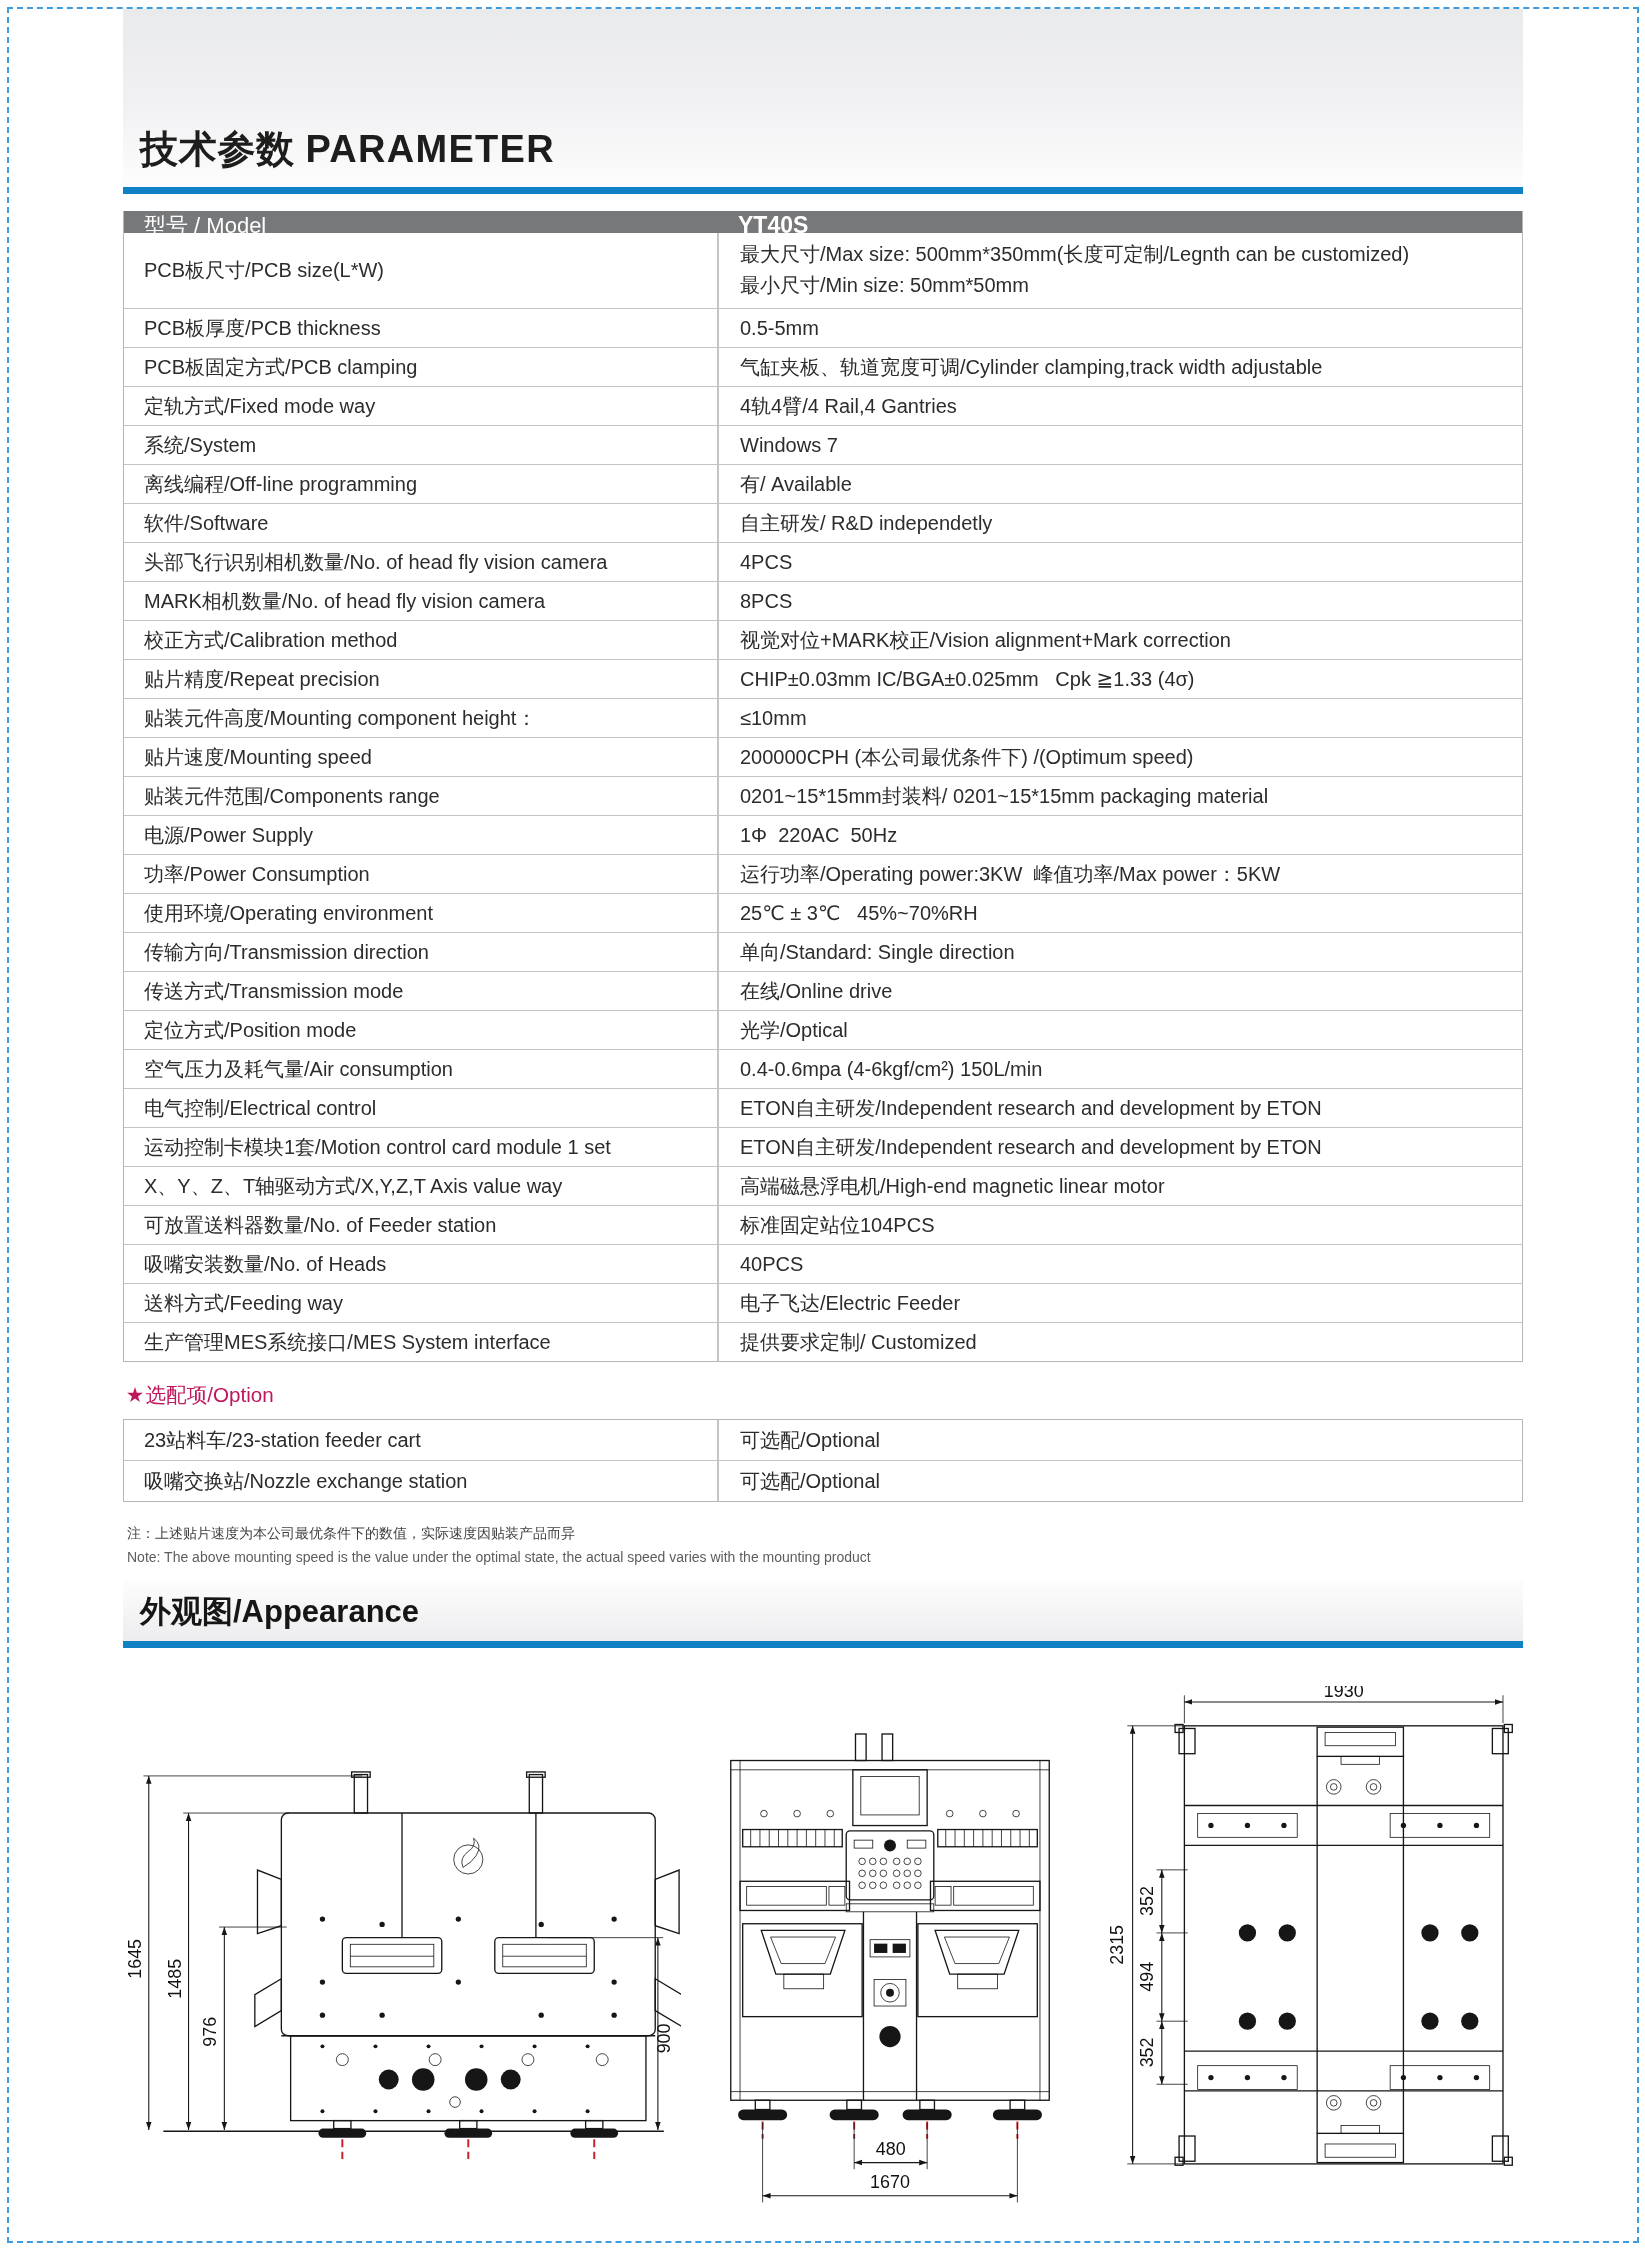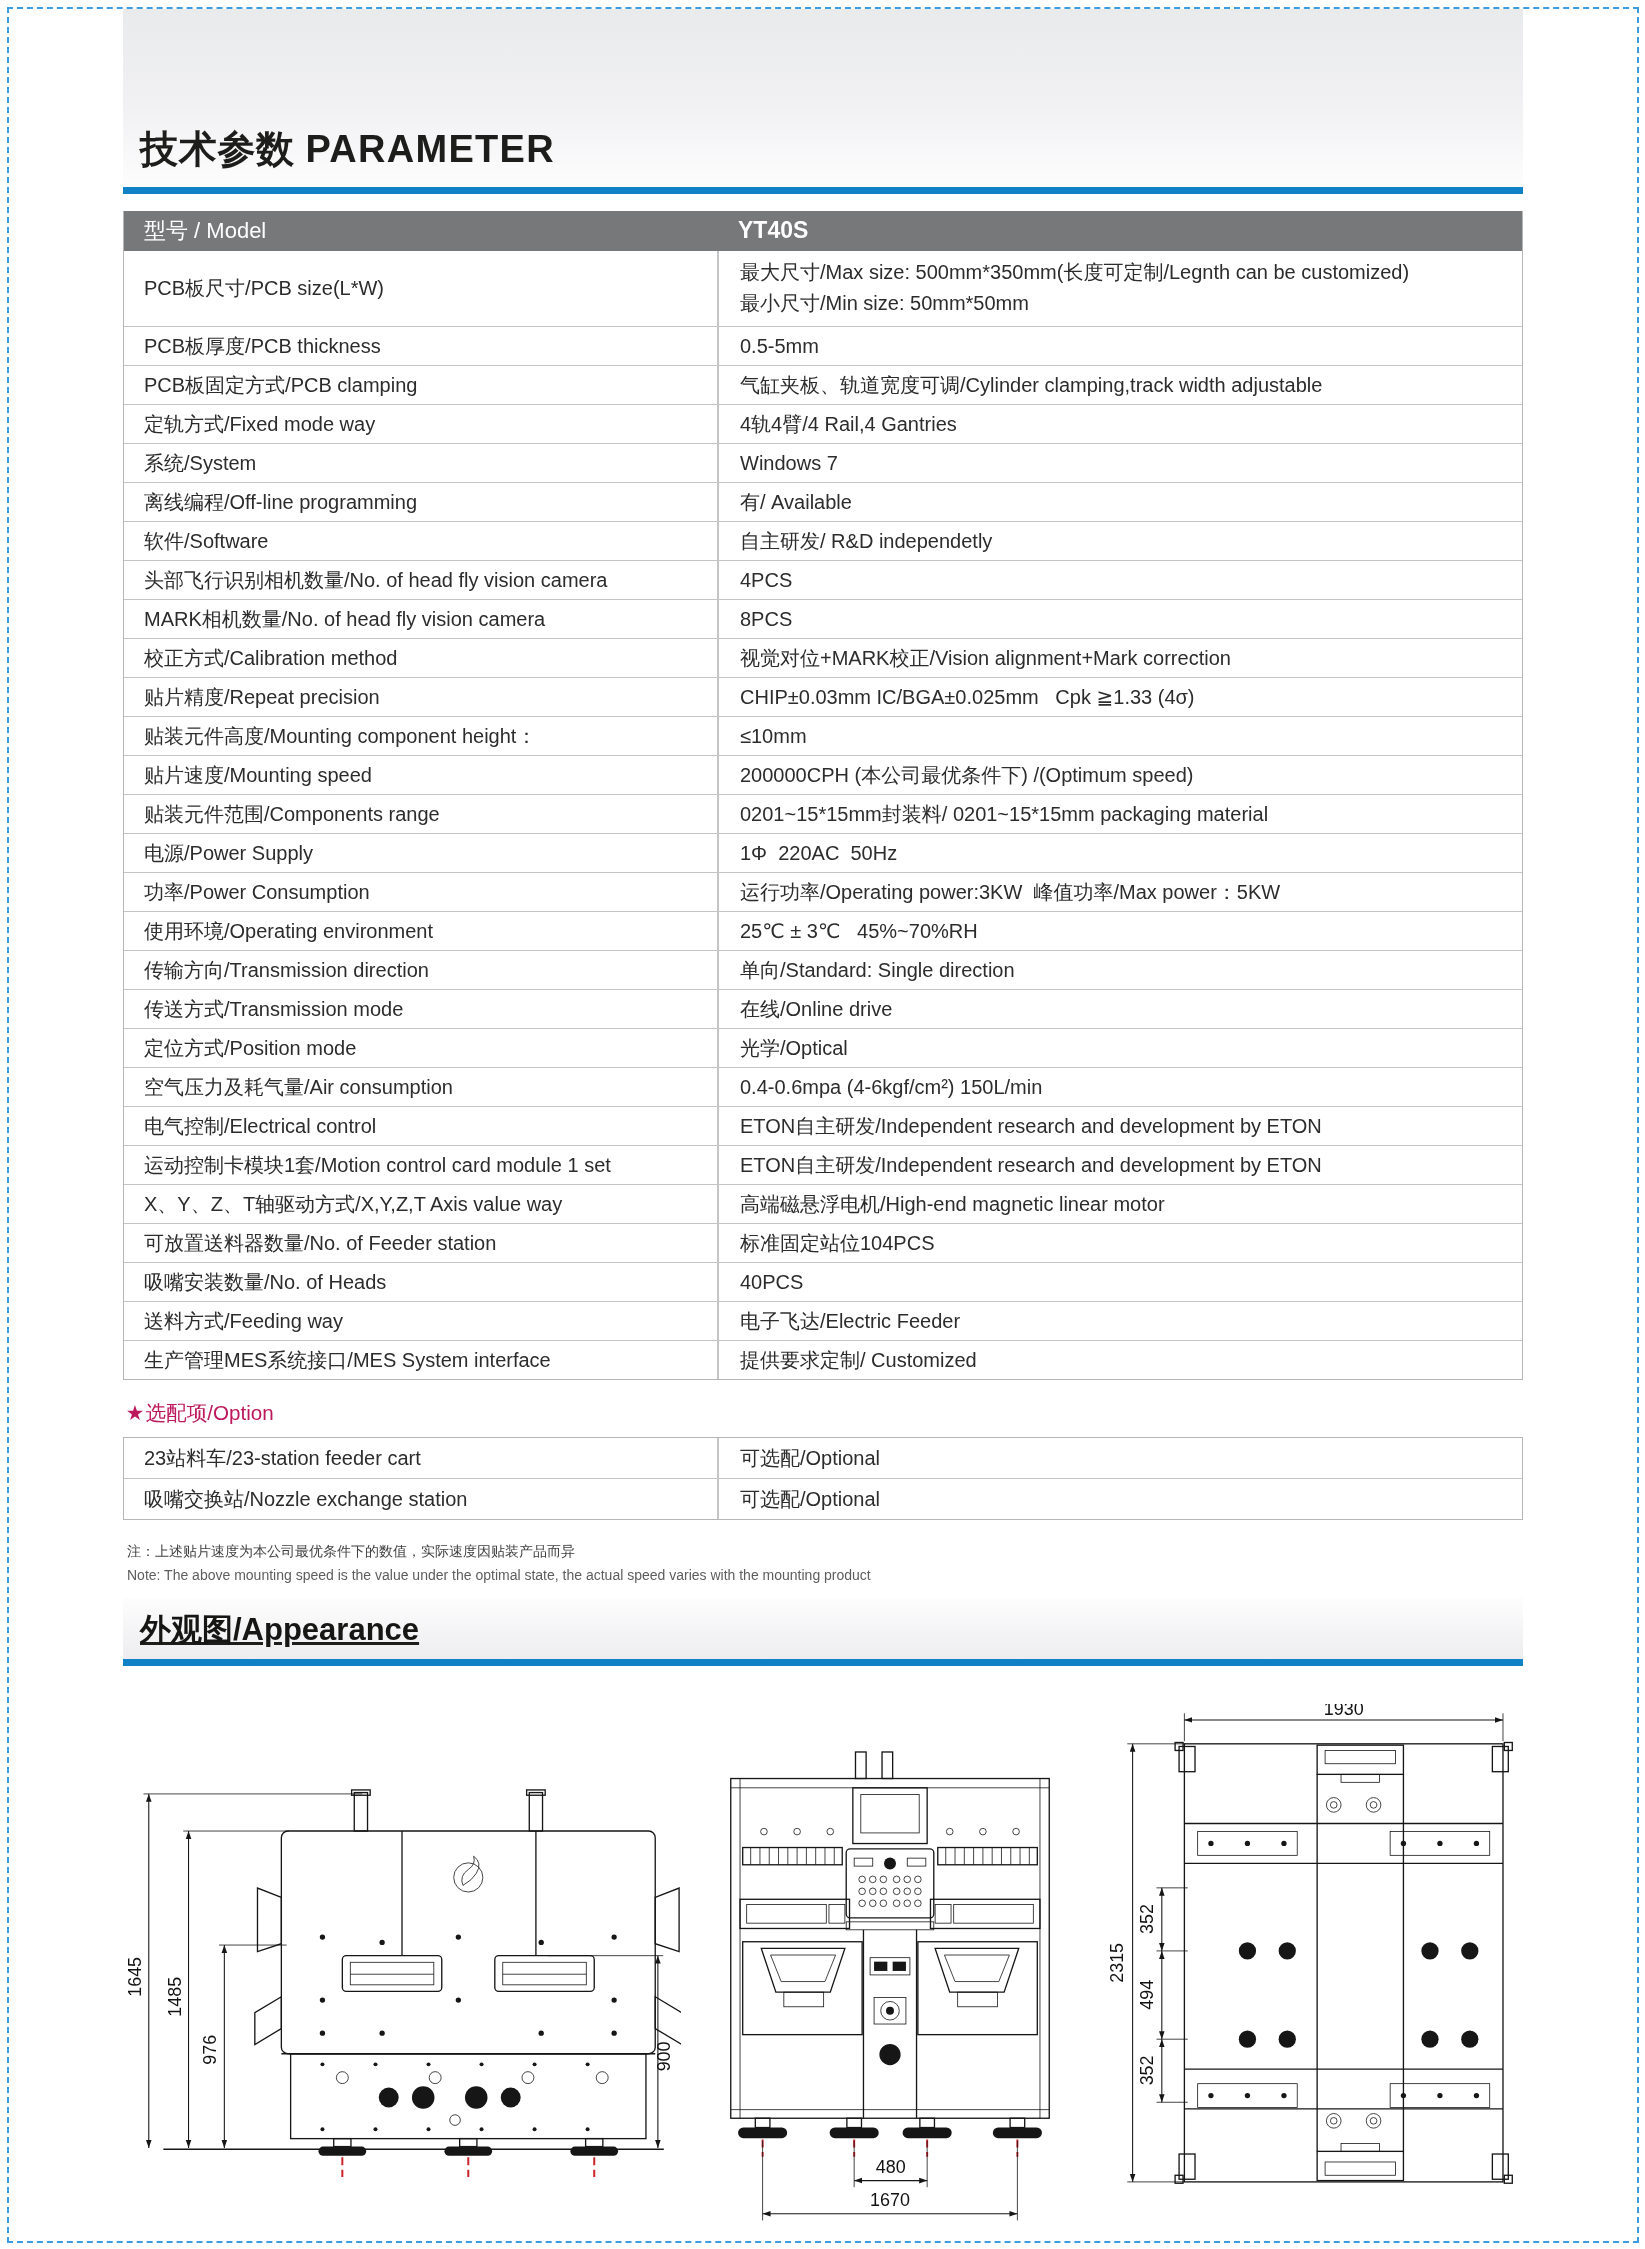"型号 / Model" .spec-header { height: 40px -> 22px }
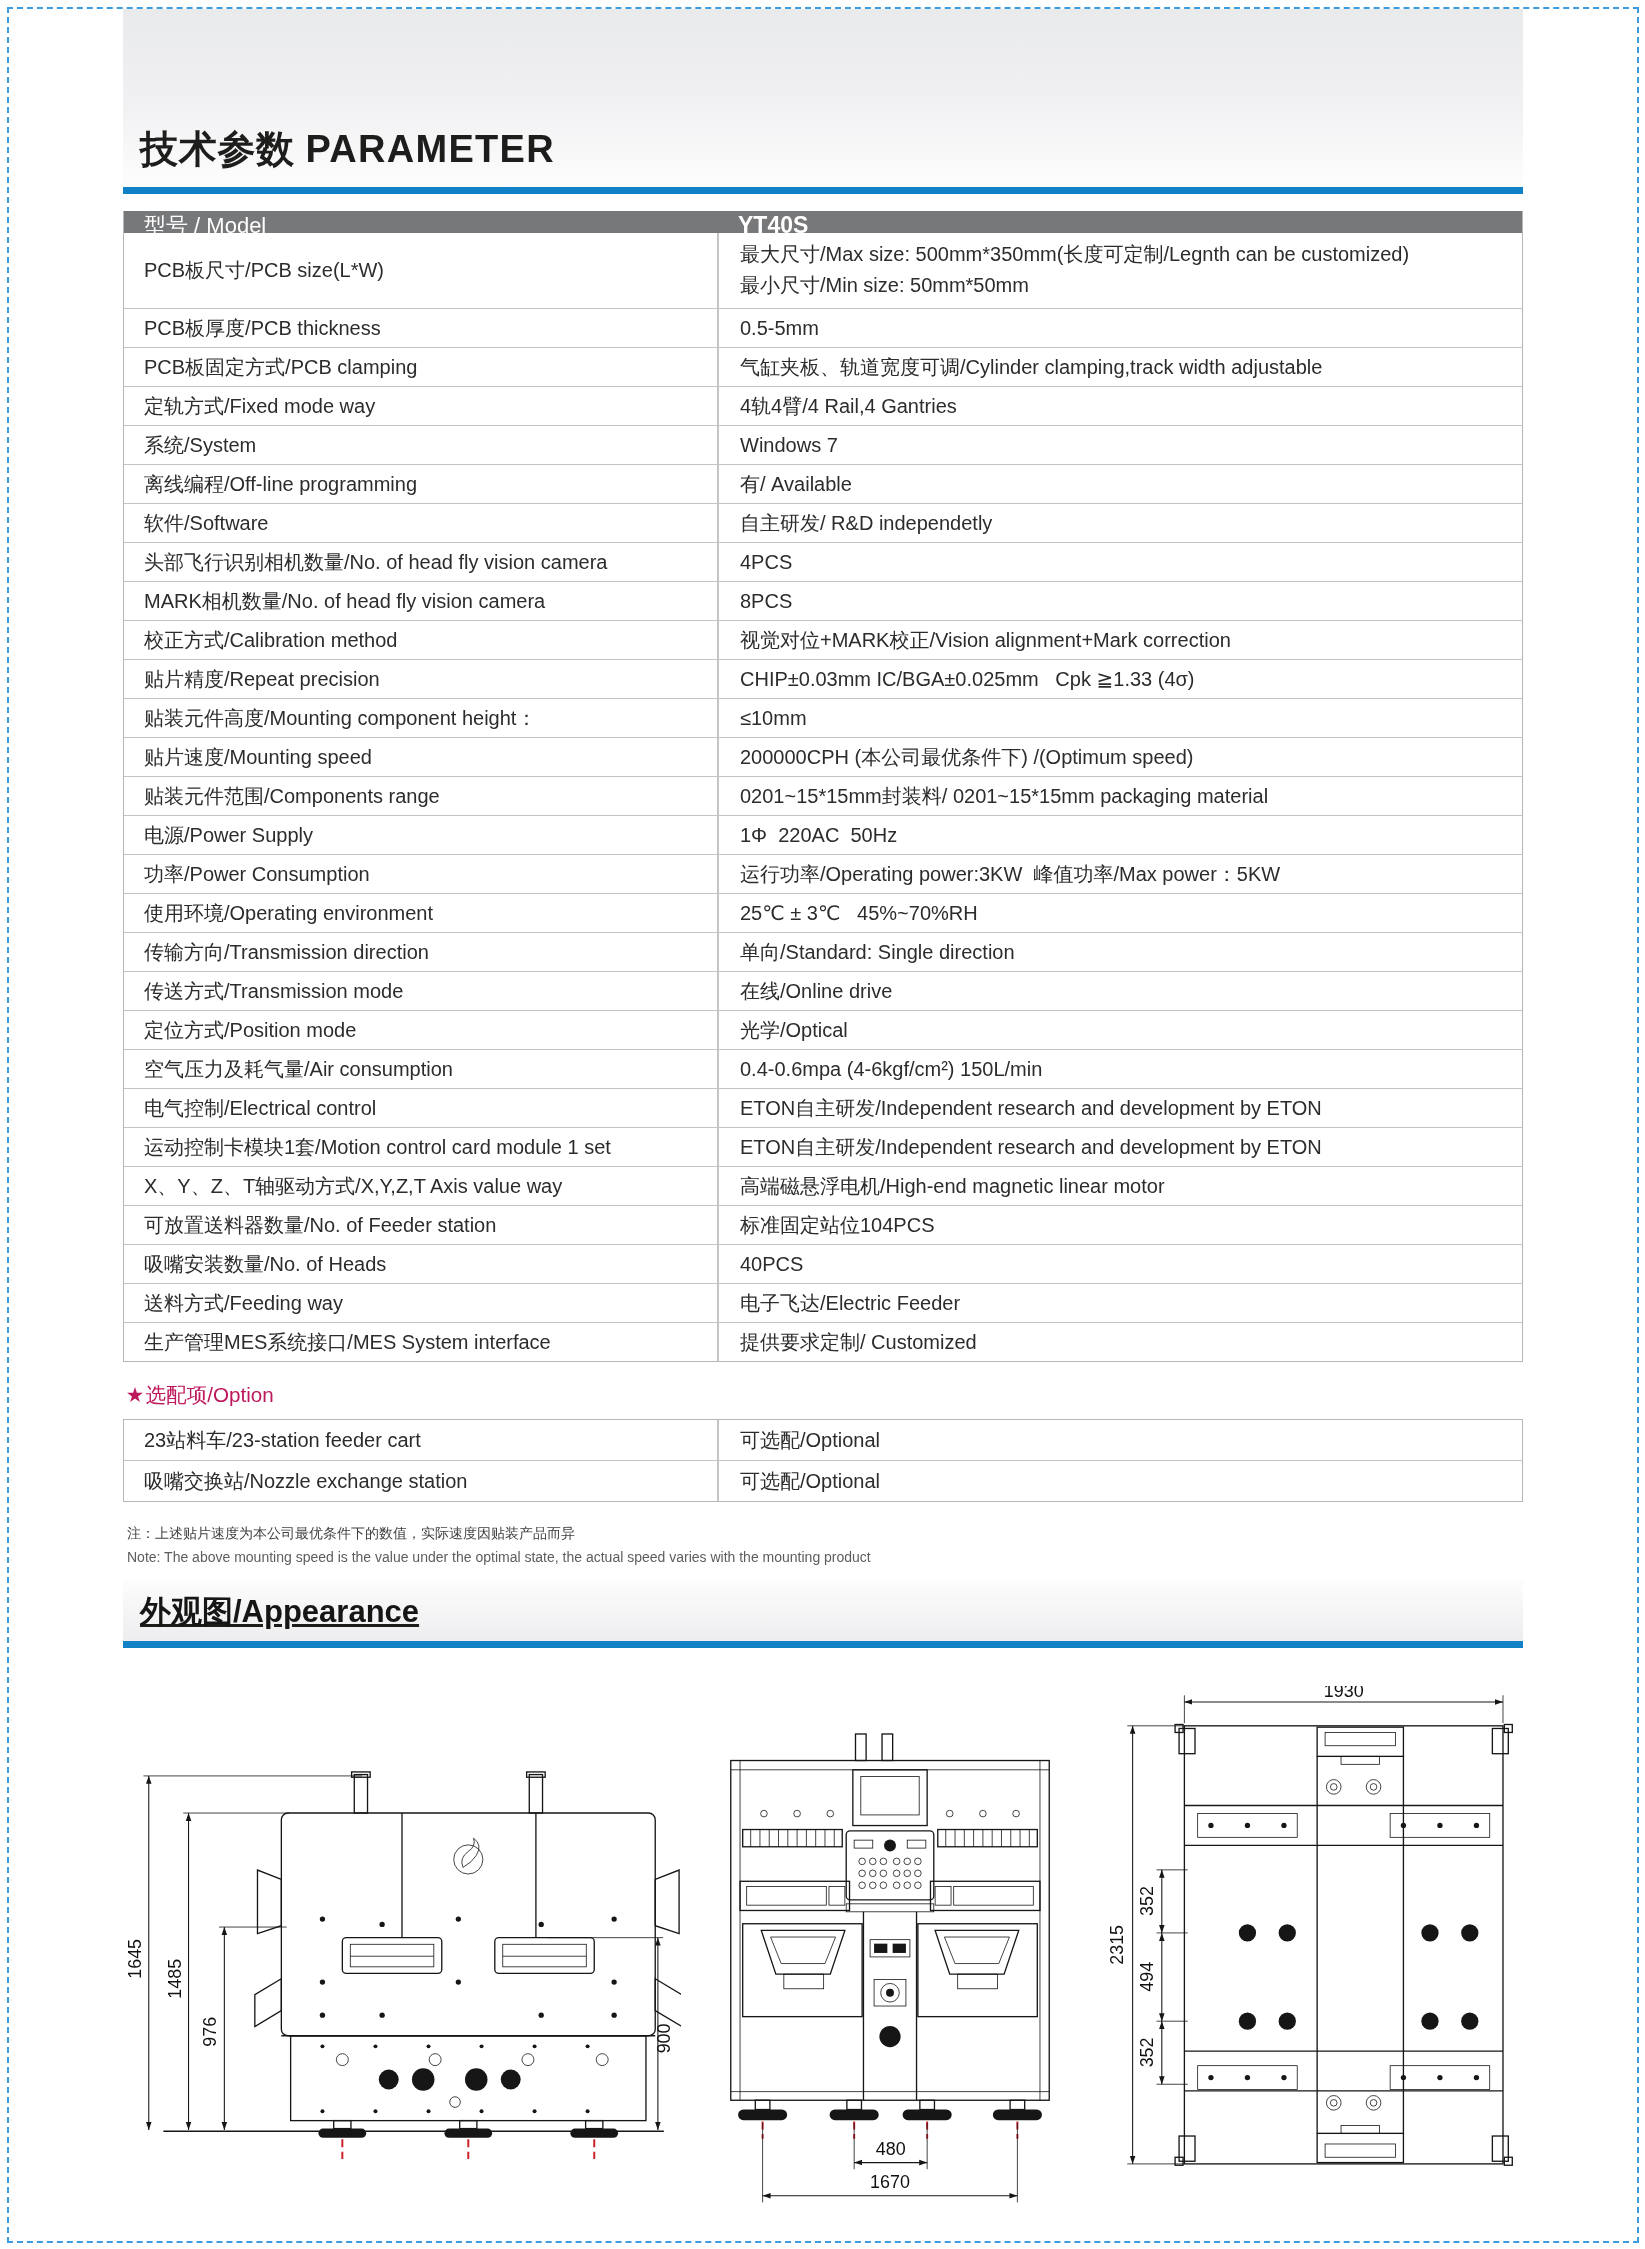"外观图/Appearance" .appear-band { text-decoration: underline -> none }
